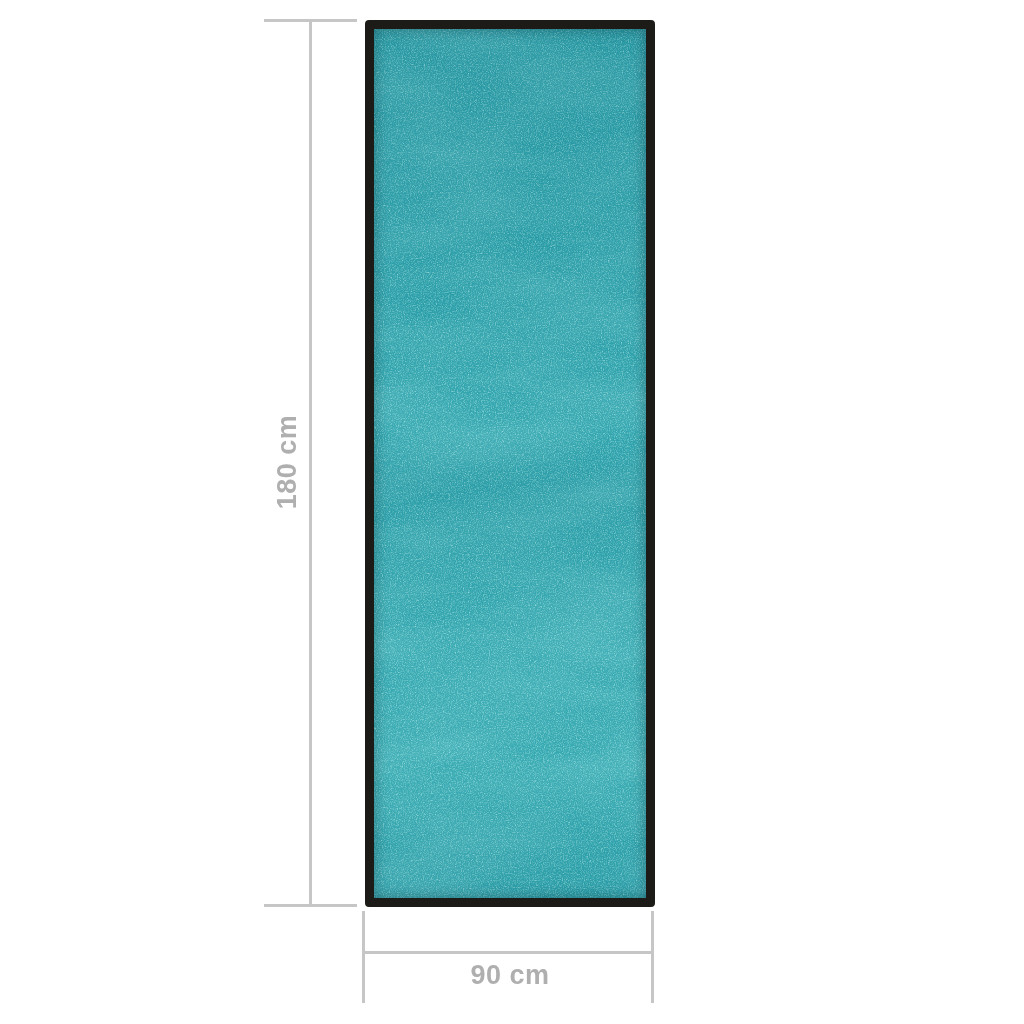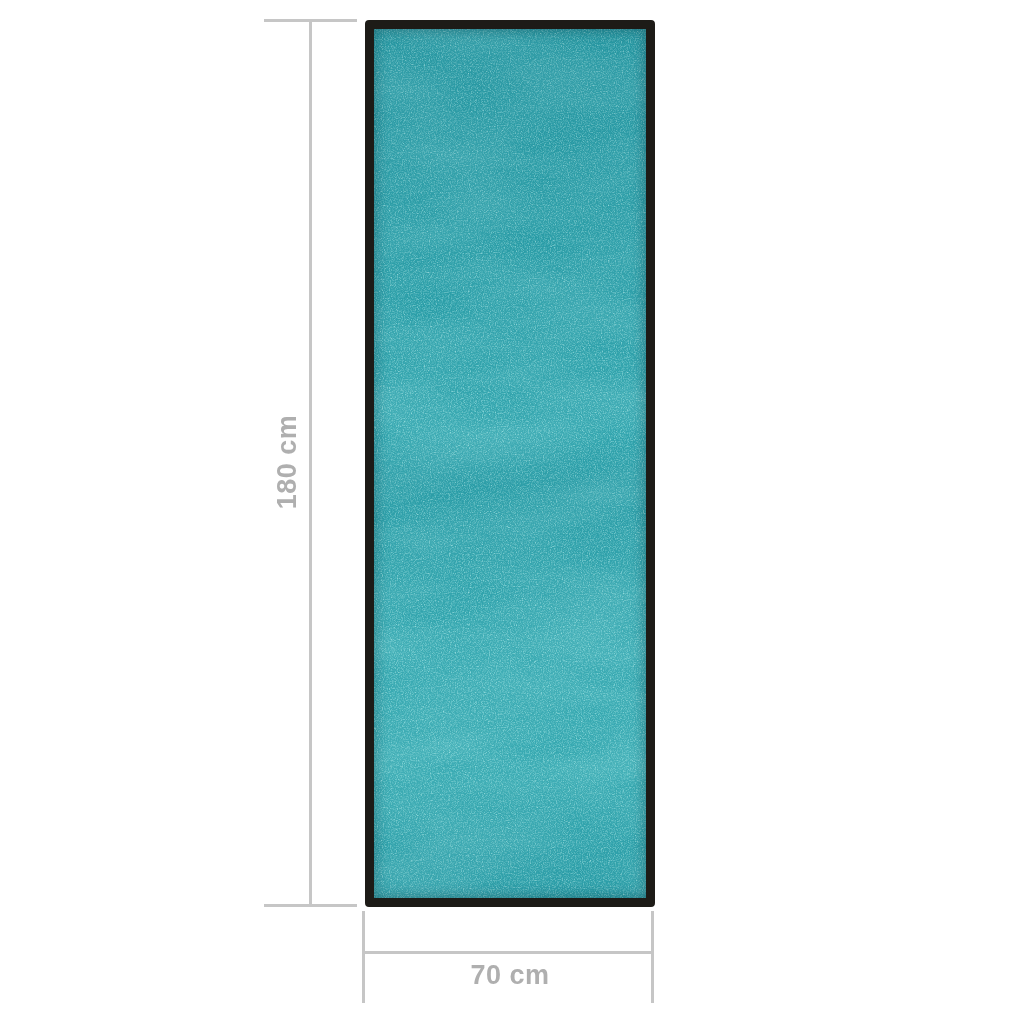"70 cm" span.dim-label { text: 70 -> 90 }
